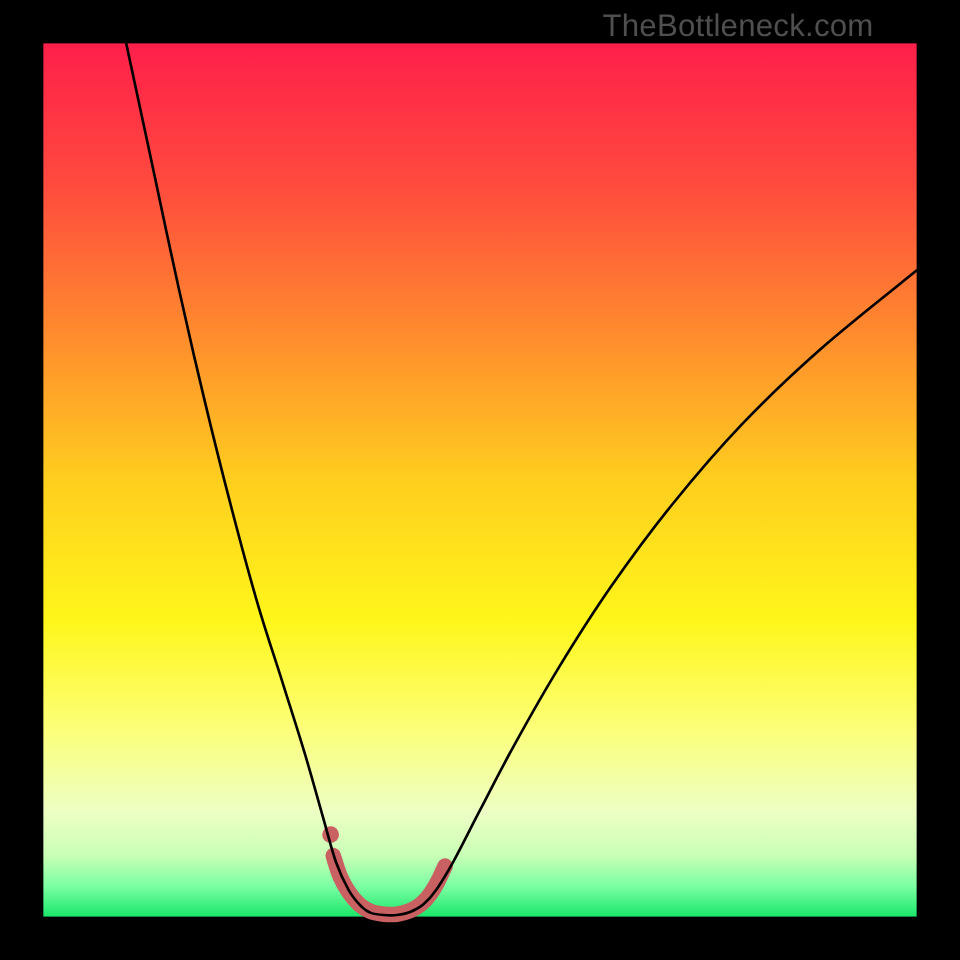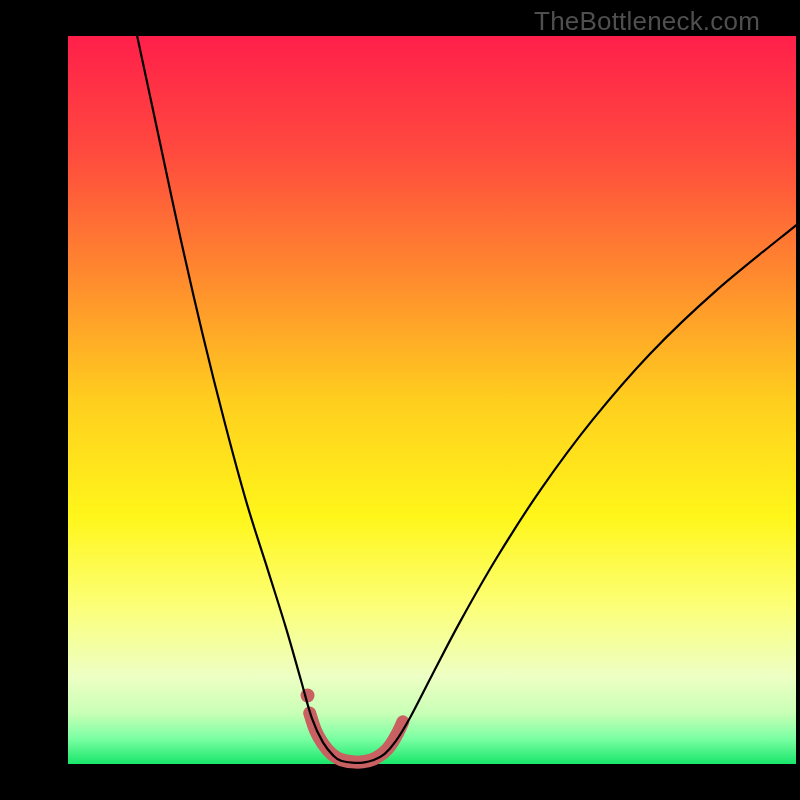"TheBottleneck.com" .frame { margin-left: 32px -> none }
